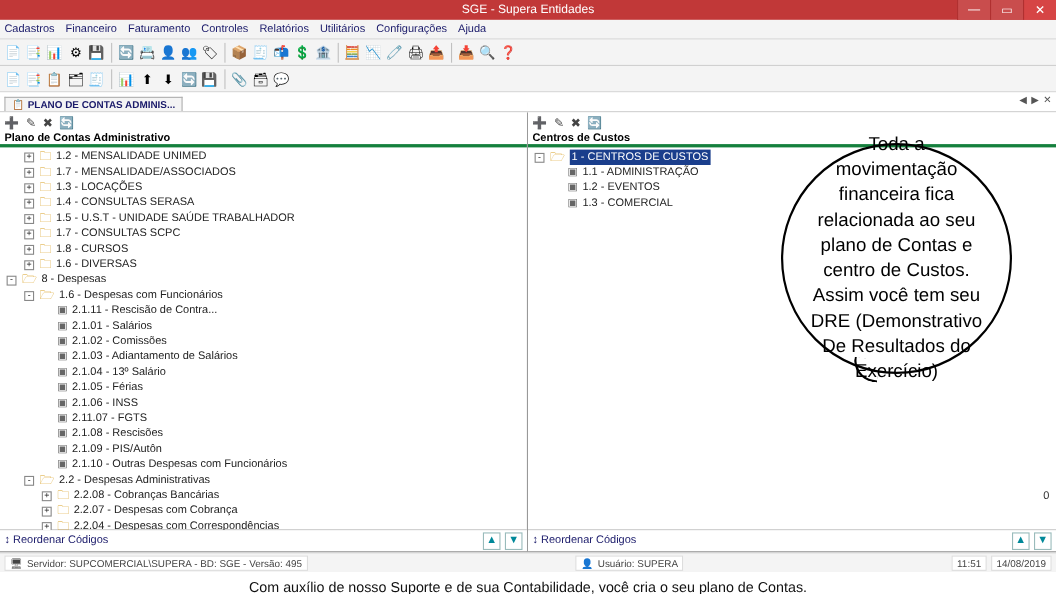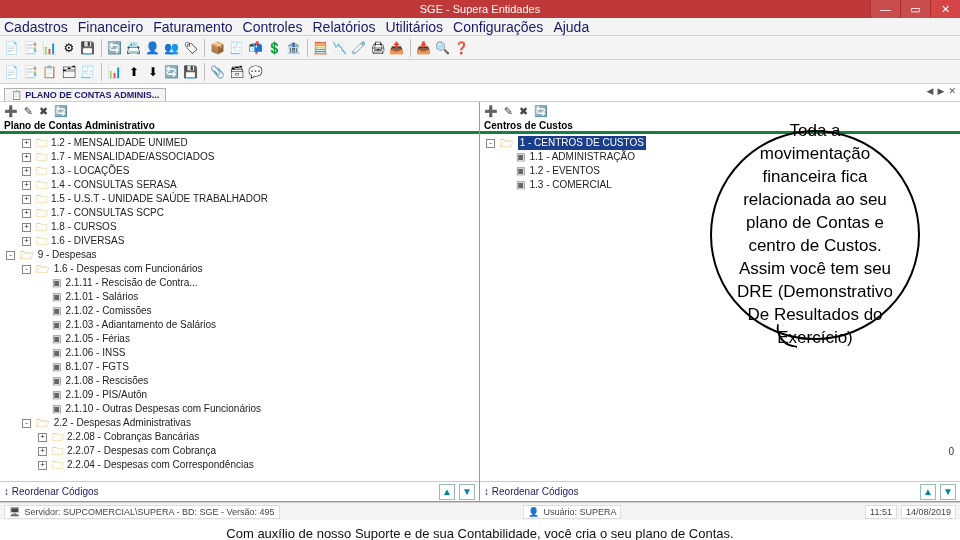"Cadastros" .menu-bar { font-size: 14px -> 10px }
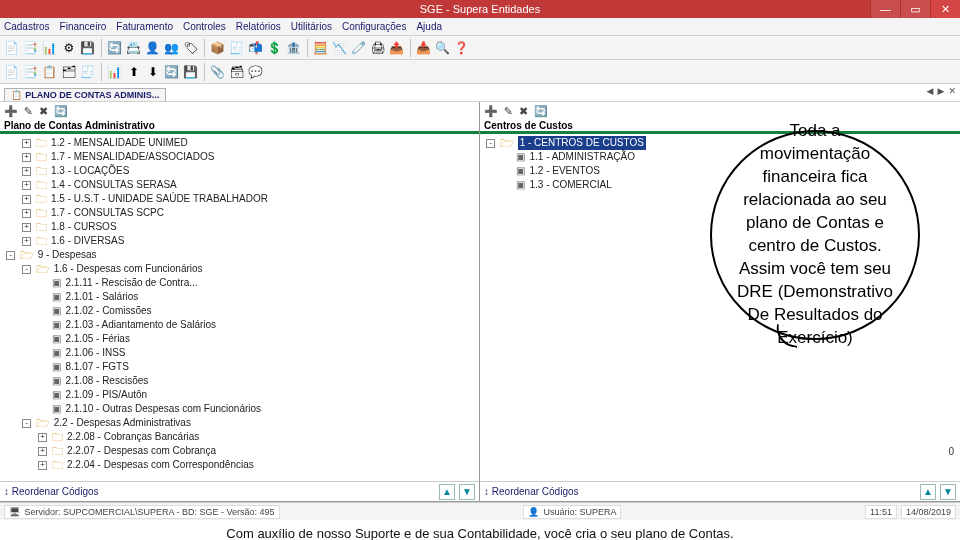"9 - Despesas" span { text: 9 -> 8 }
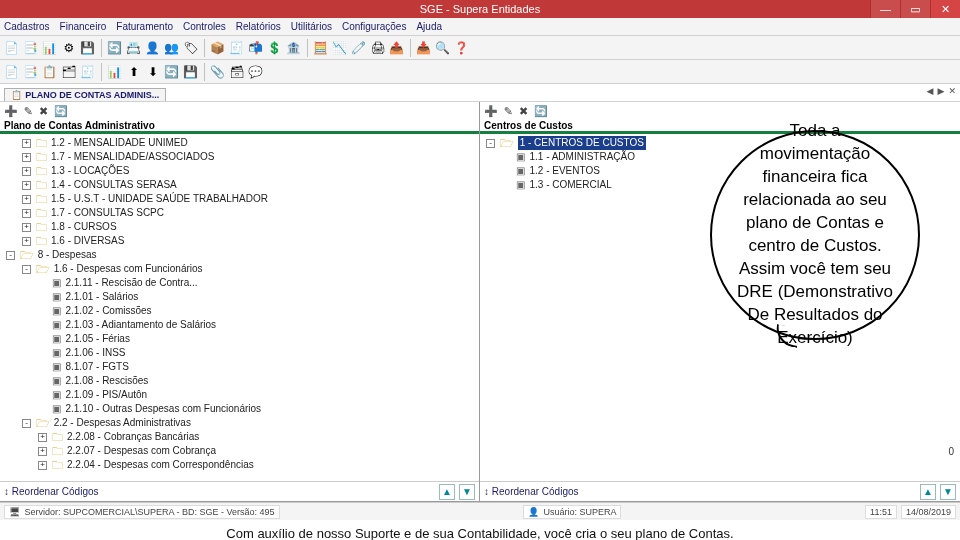"2.1.04 - 13º Salário" div.tree-row { html: none -> <div> <span></span> <span></span> <span></span> <span>2.1.04 - 13º Salário</span> </div> }
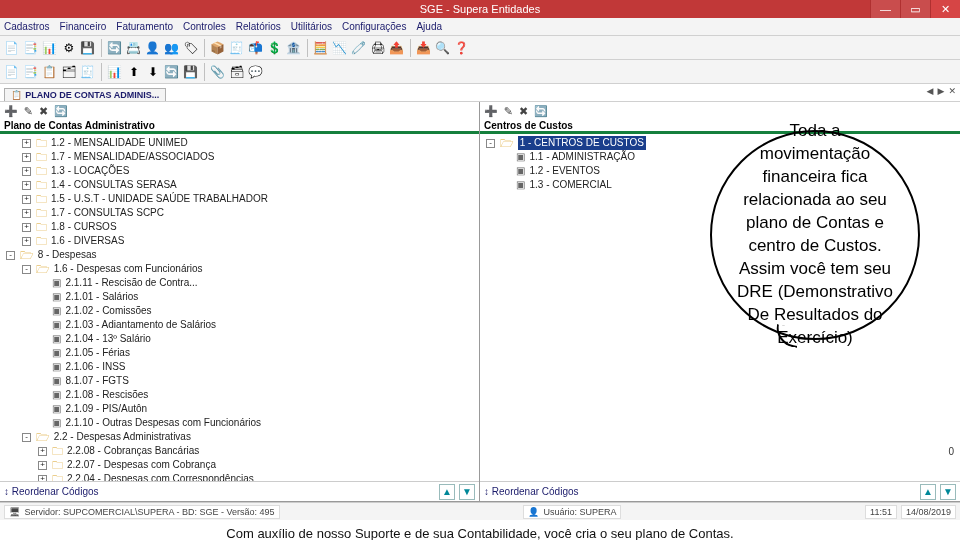"8.1.07 - FGTS" span { text: 8.1.07 -> 2.11.07 }
